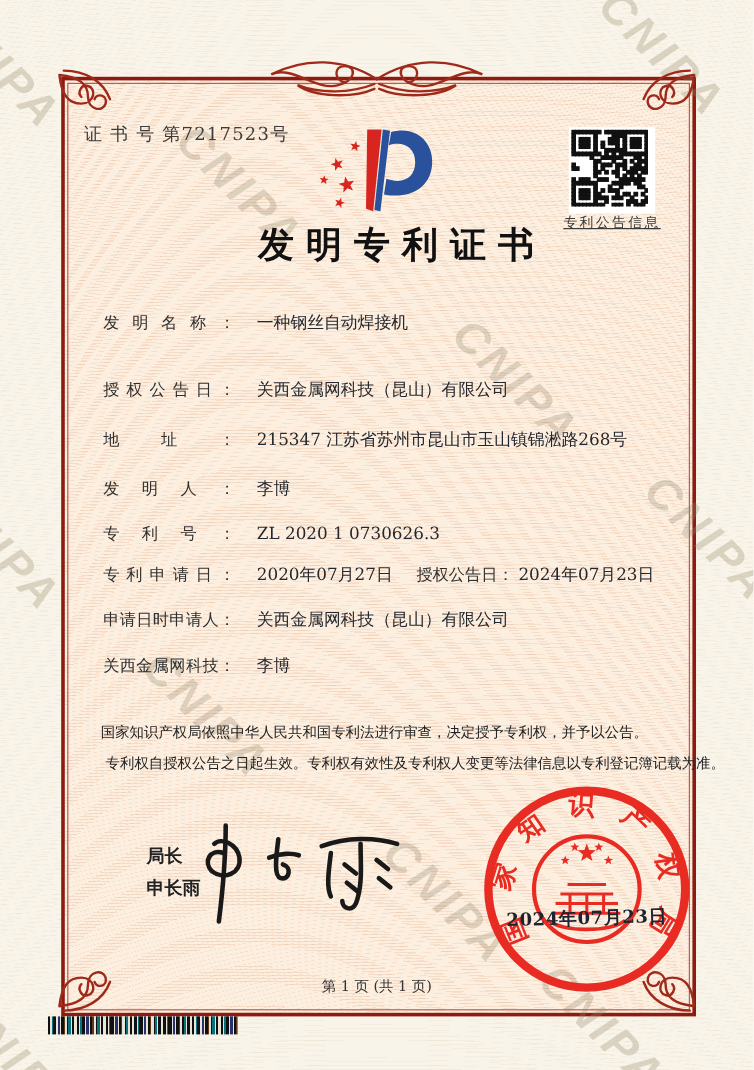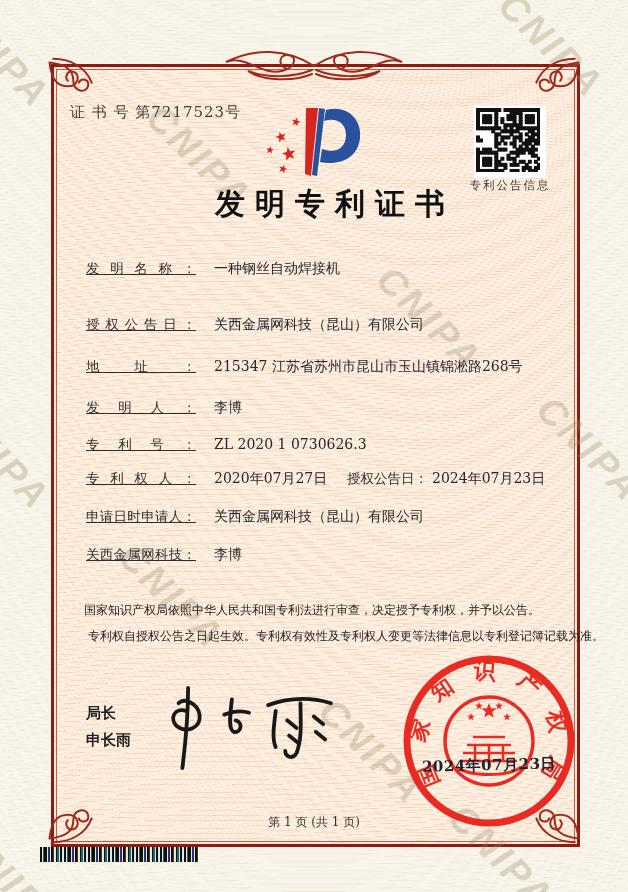"专利公告信息" .qr-caption { text-decoration: none -> underline }
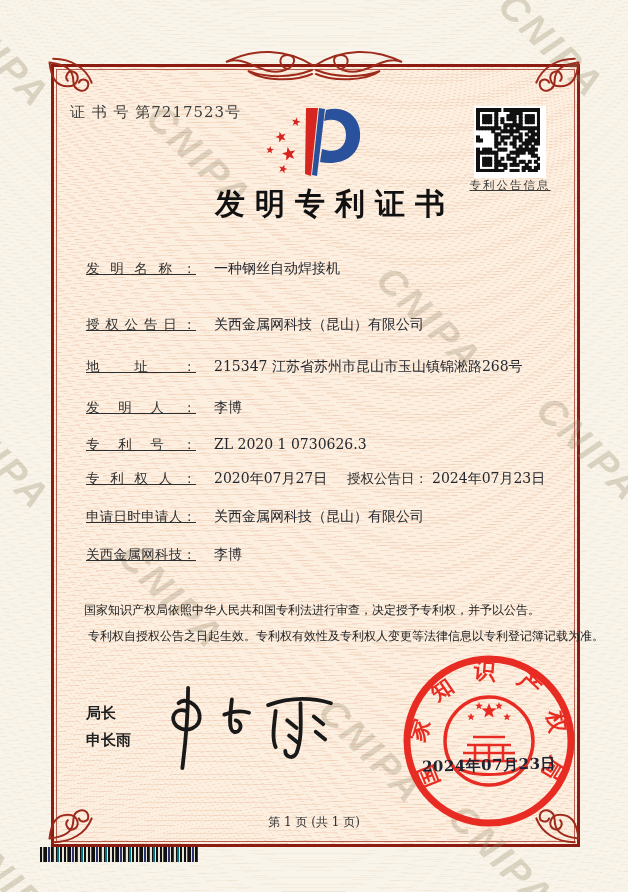"发明名称：" .lbl { text-decoration: underline -> none }
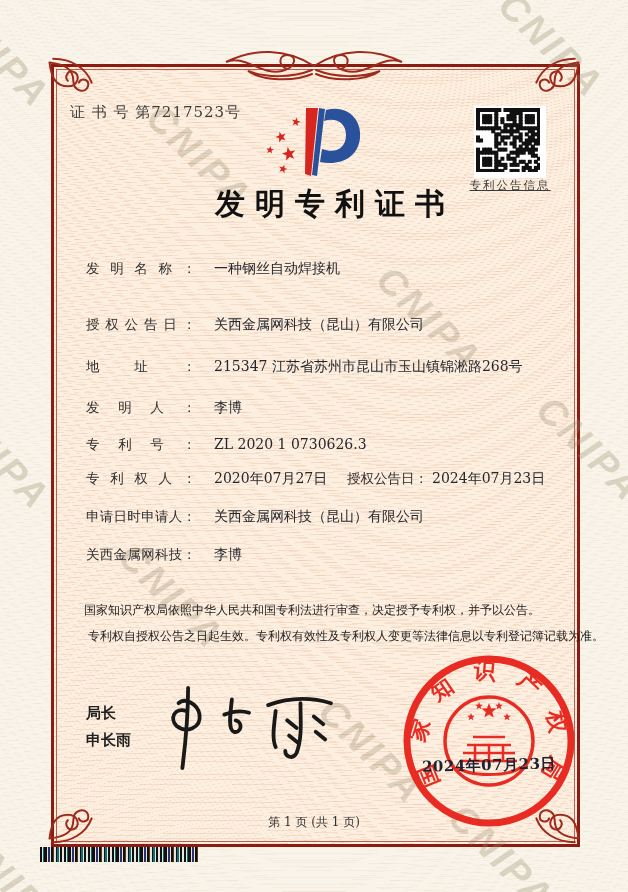"专利权人：" span.lbl { text: 权人 -> 申请日 }
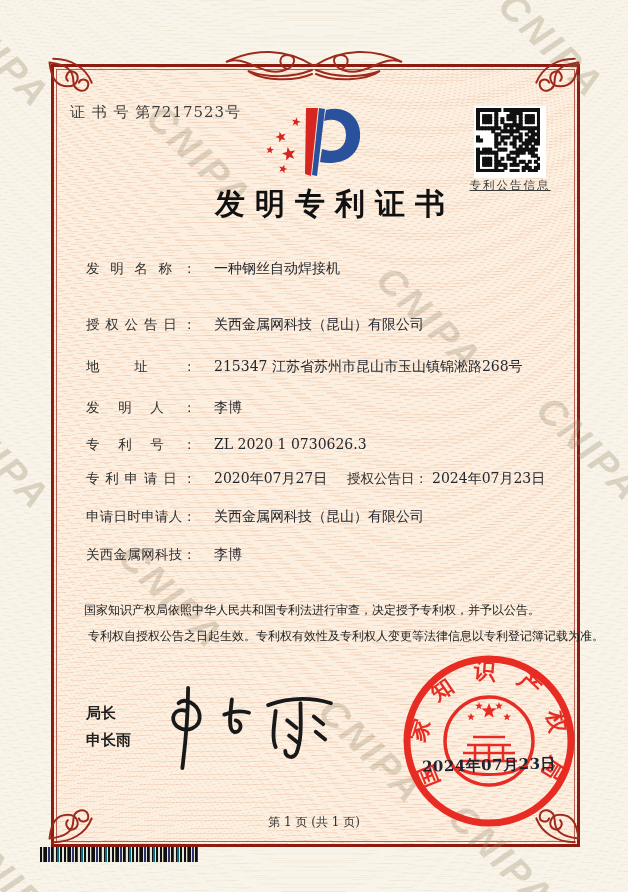"局长" .signer div { margin-left: none -> 36px }
